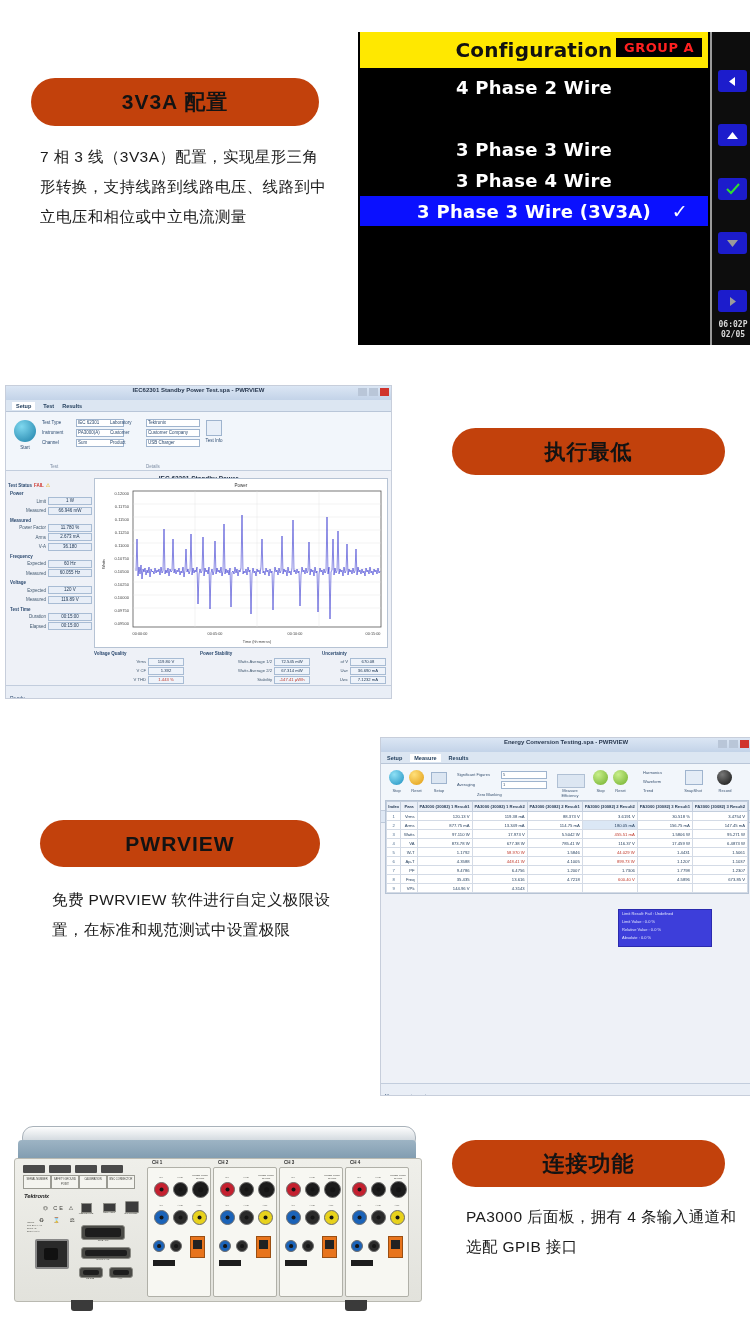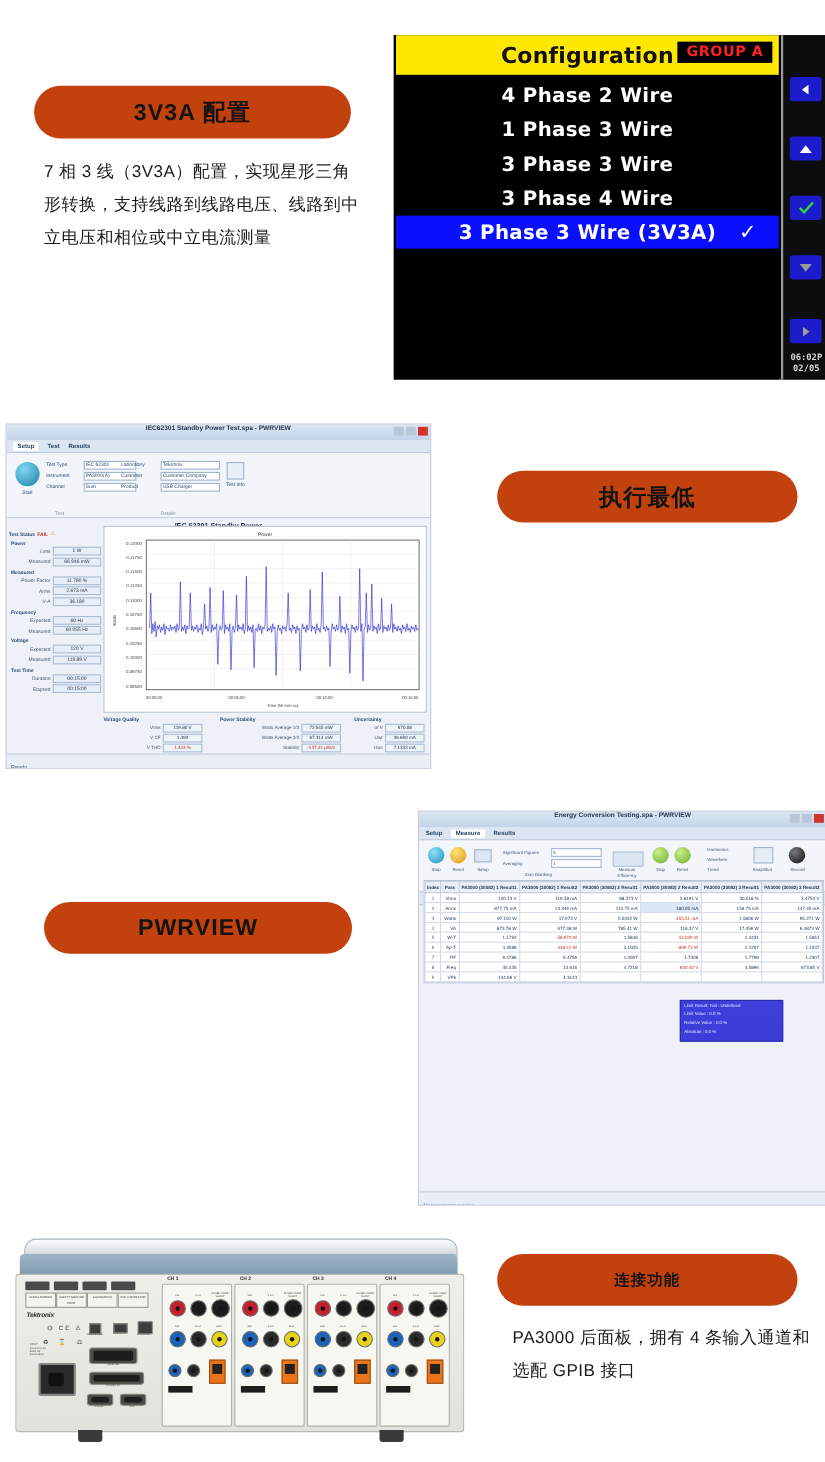"1 Phase 3 Wire" div.lcd-row { html: <div> <span>1 Phase 3 Wire</span> </div> -> none }
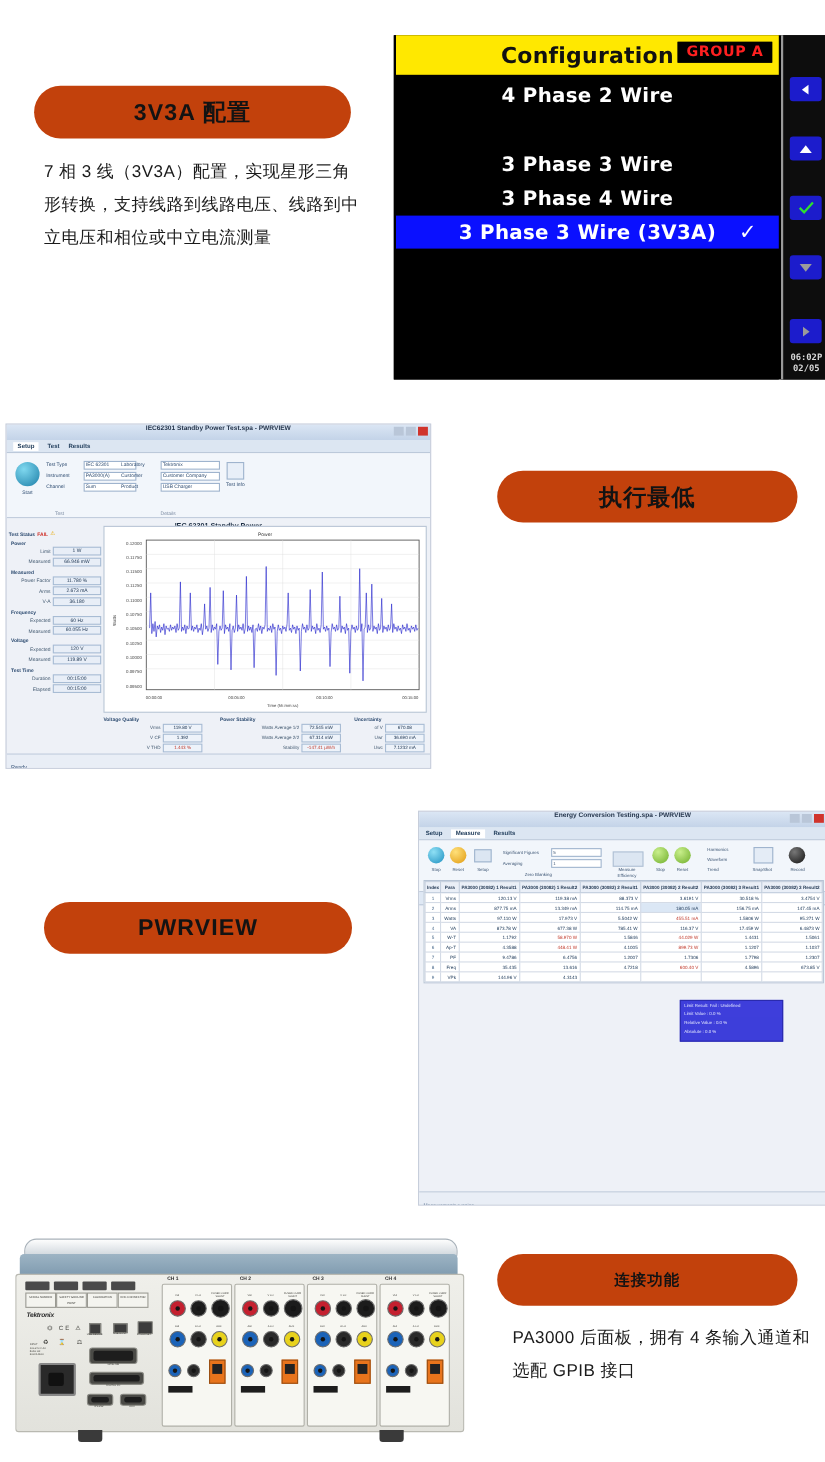"免费 PWRVIEW 软件进行自定义极限设置，在标准和规范测试中设置极限" div.body-text { html: none -> <div>免费 PWRVIEW 软件进行自定义极限设置，在标准和规范测试中设置极限</div> }
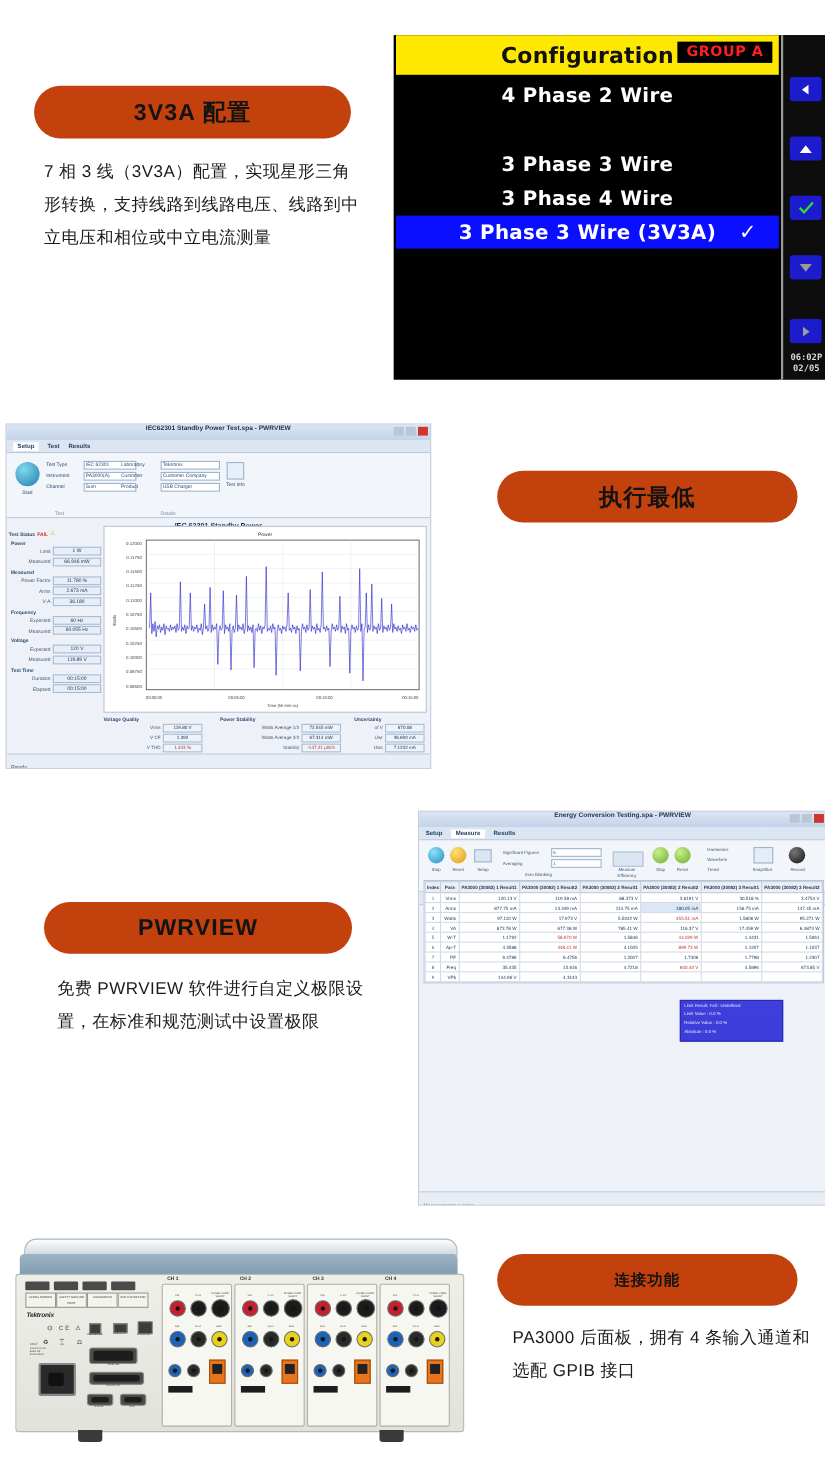"连接功能" #sec4-badge { font-size: 14px -> 22px }
